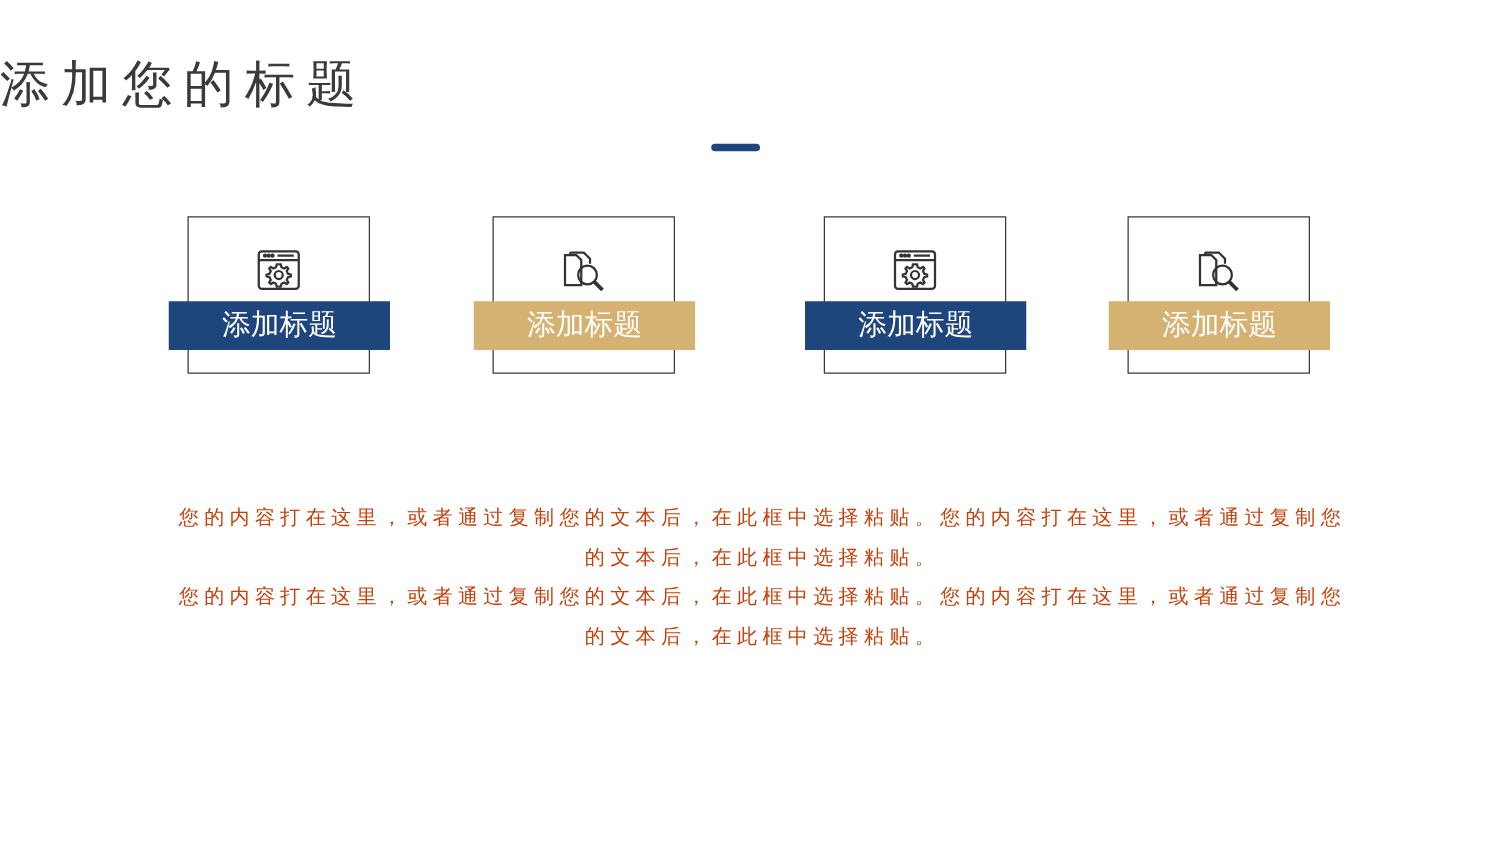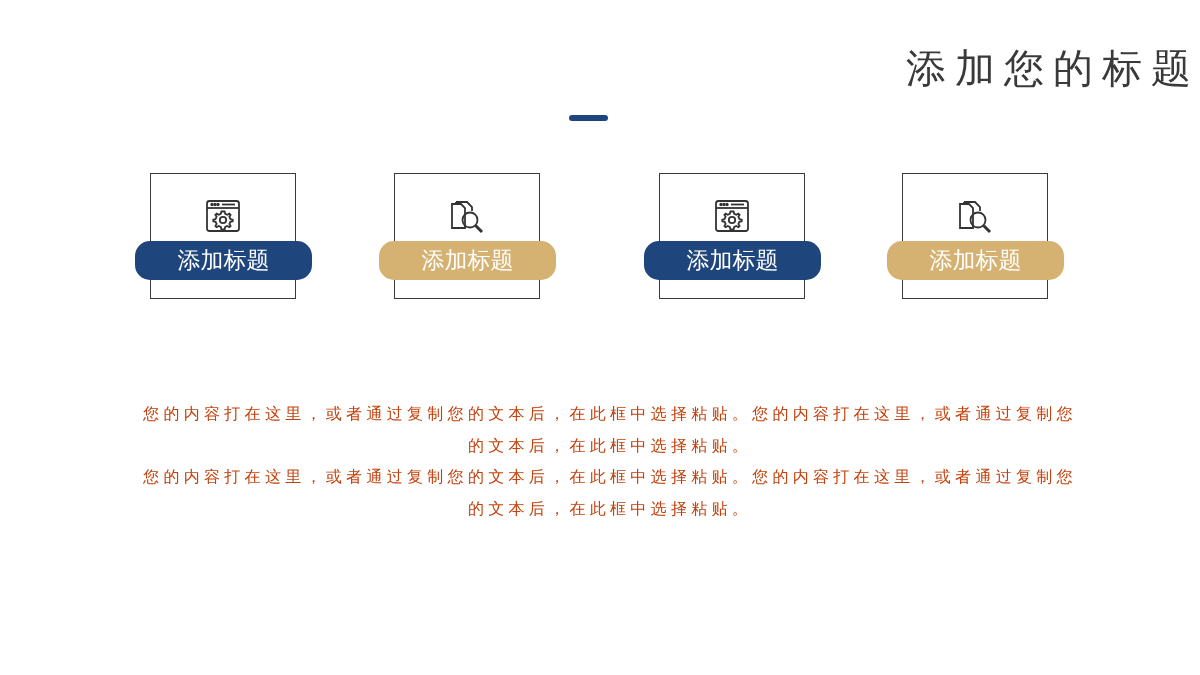"添加您的标题" .title { text-align: right -> left }
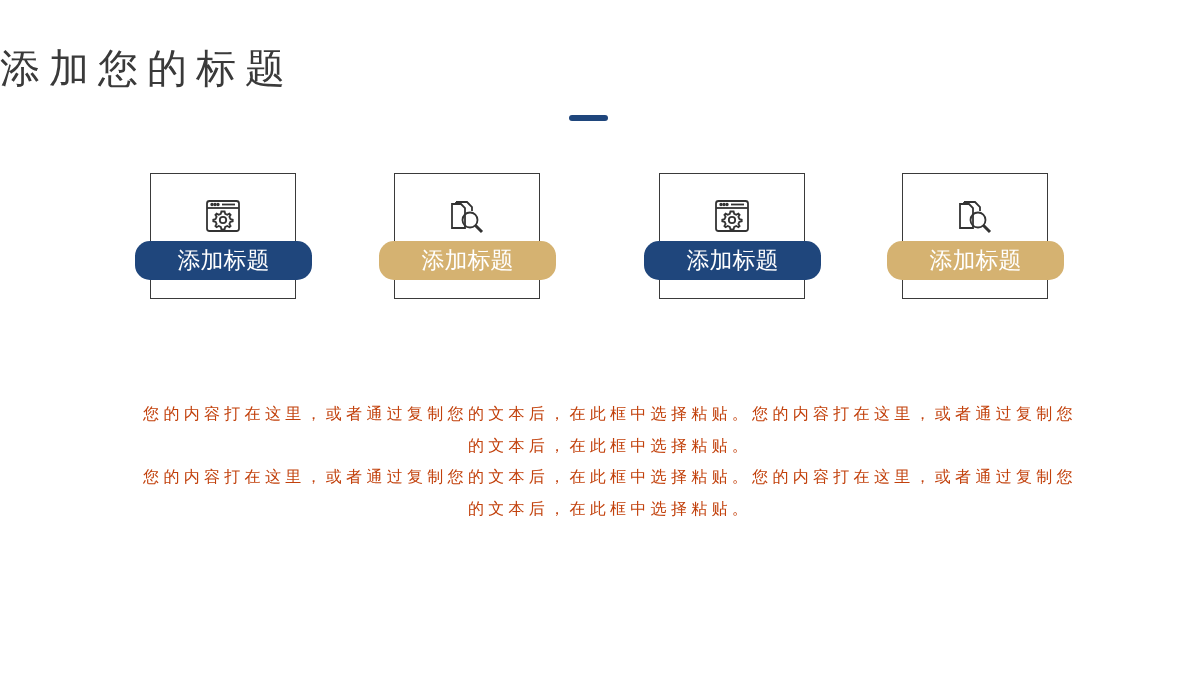"添加标题" .band { border-radius: 15px -> none }
